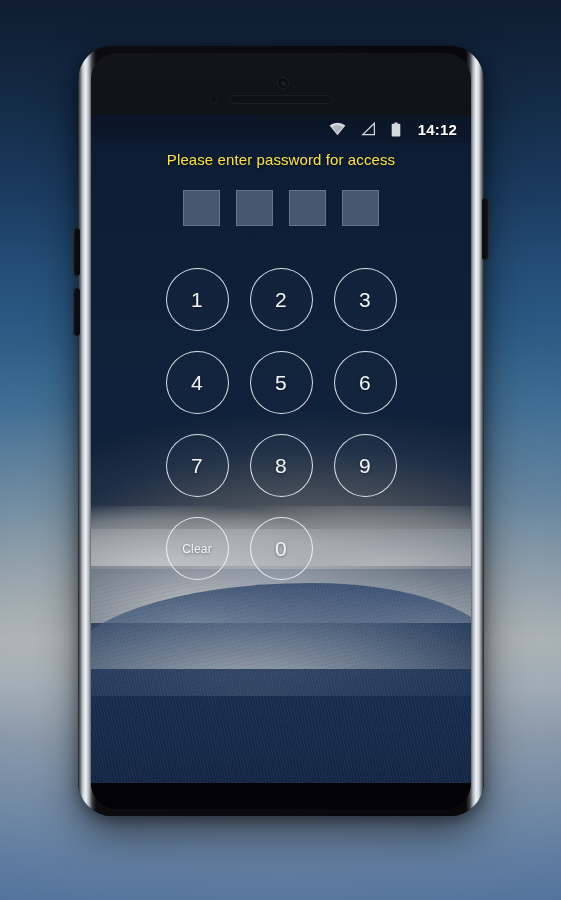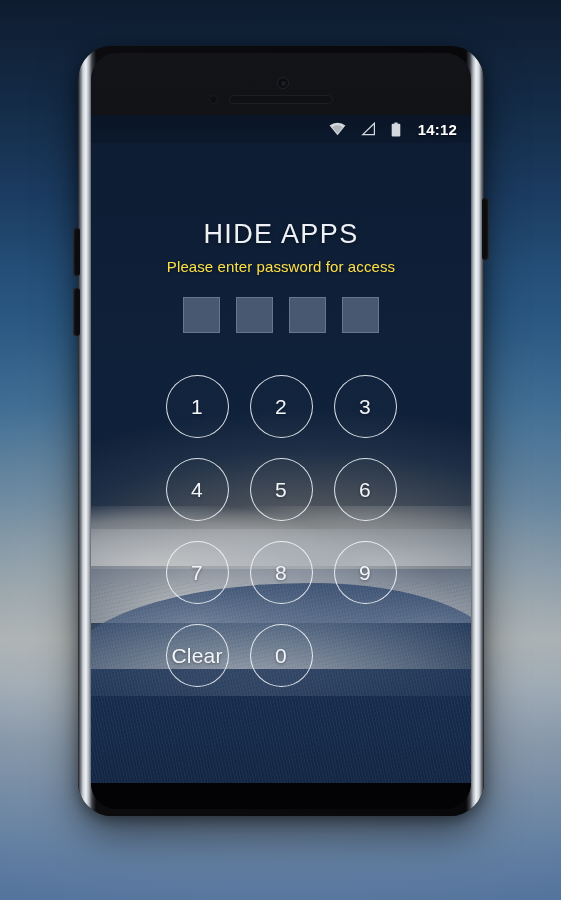"HIDE APPS" div { html: <div>HIDE APPS</div> -> none }
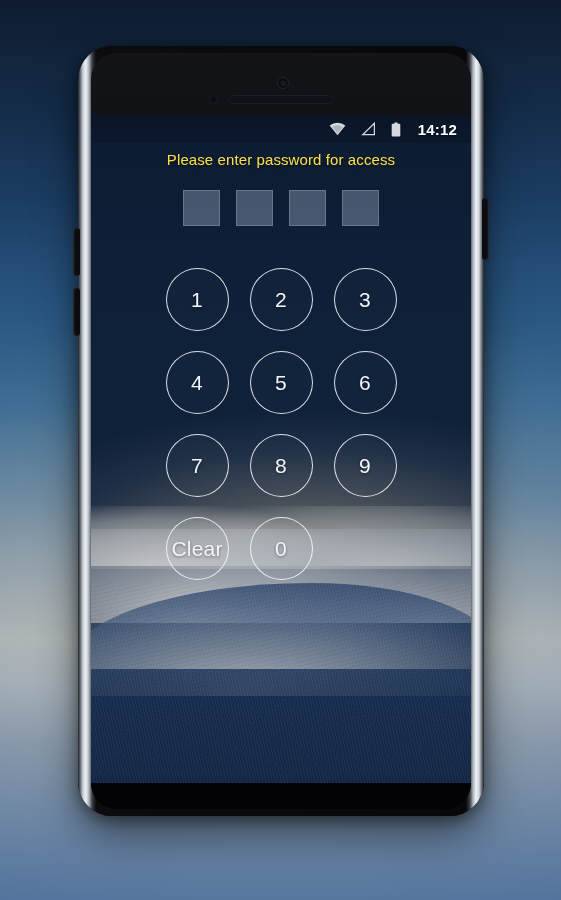"Clear" .key.key-word { font-size: 21px -> 12px }
